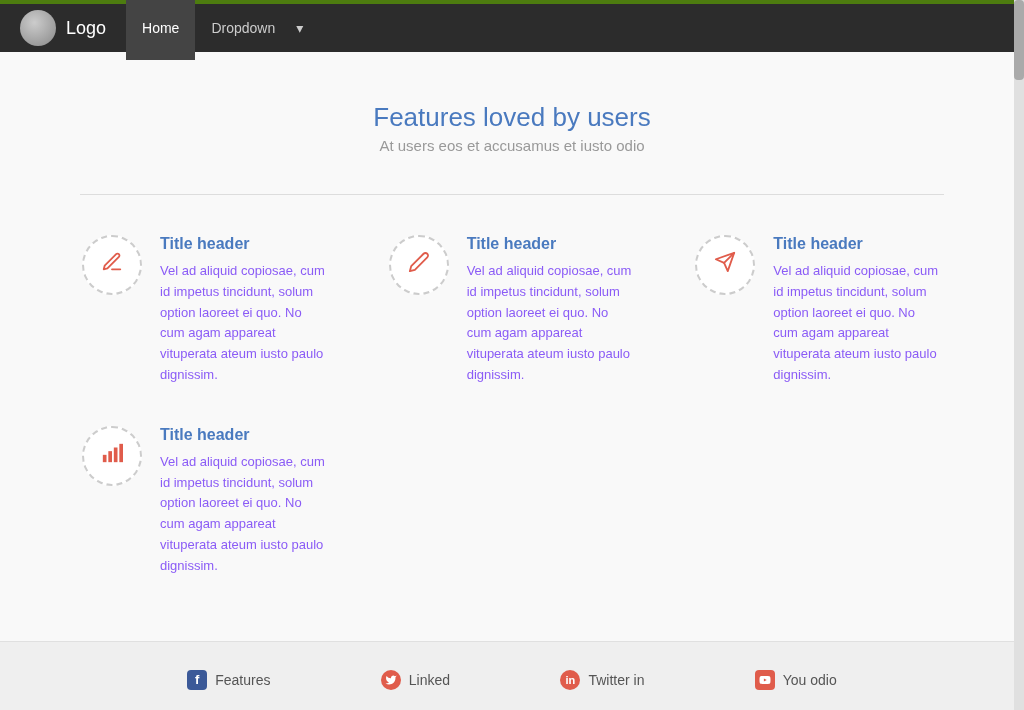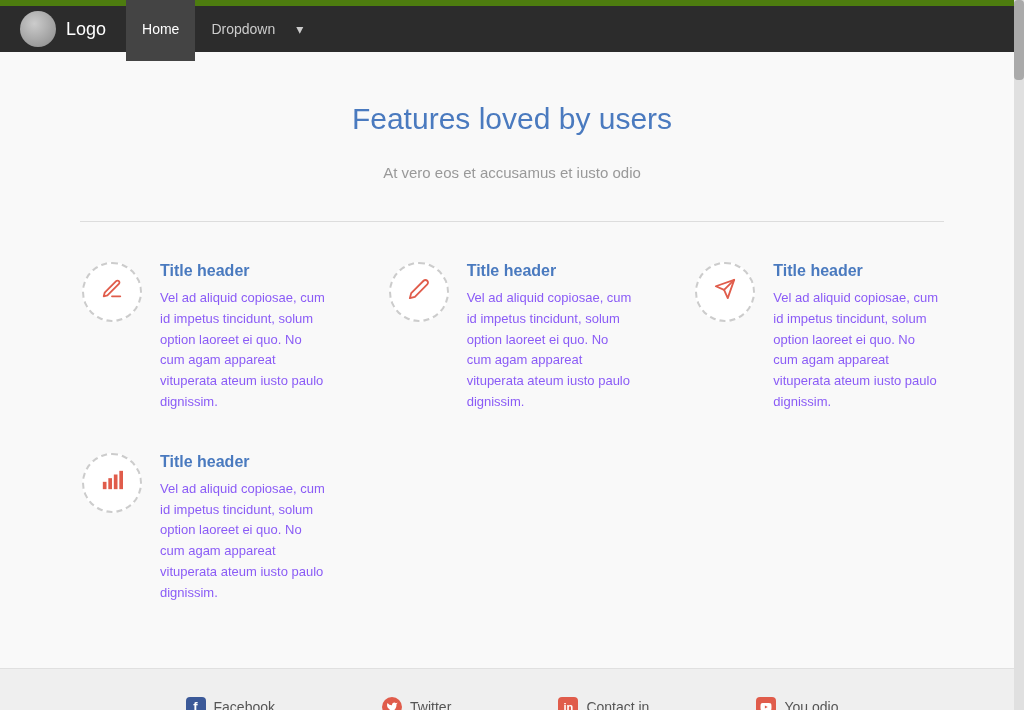"Logo" .navbar { border-top: 6px solid #4d7c0f -> 4px solid #4d7c0f }
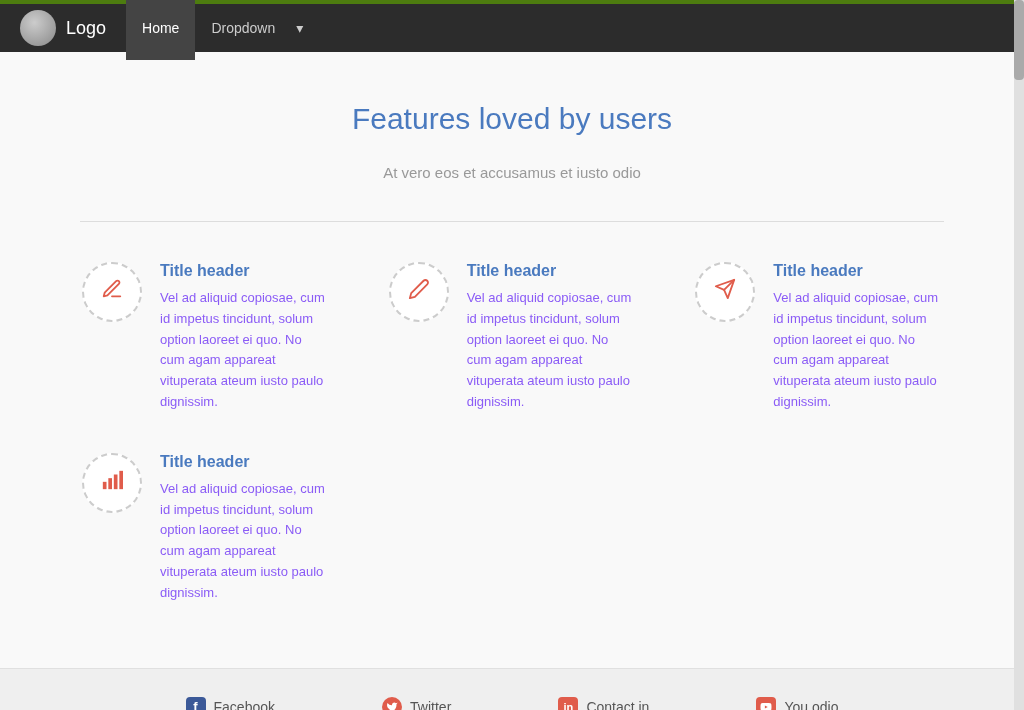"Features loved by users" .section-title { font-size: 30px -> 26px; margin-bottom: 28px -> 4px }
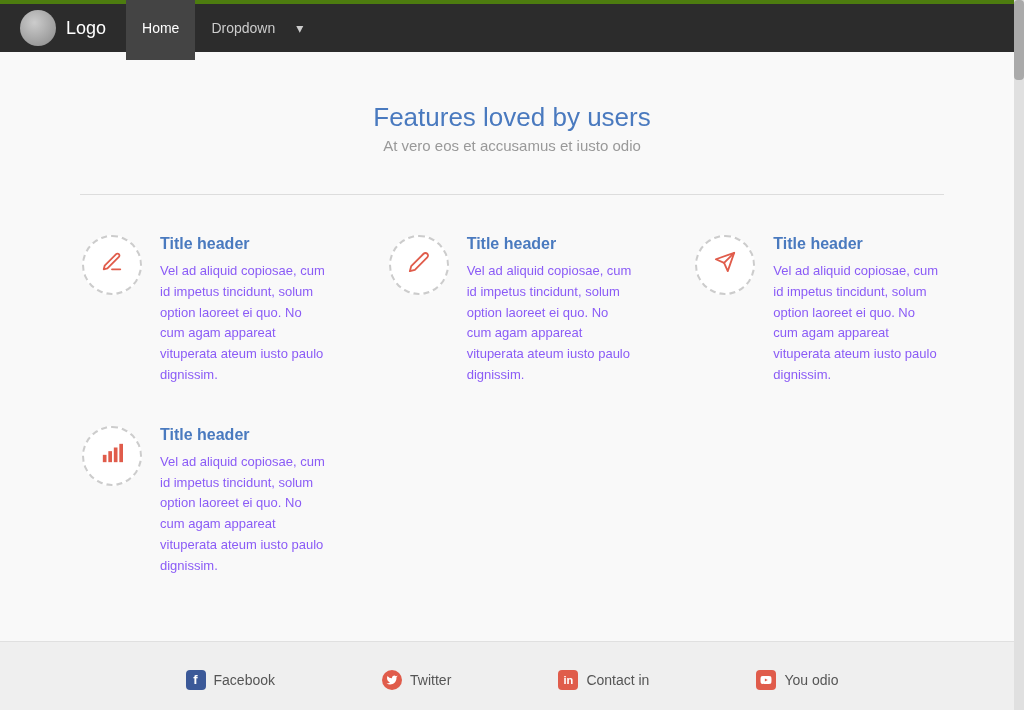"At vero eos et accusamus" p.section-subtitle { text: vero -> users }
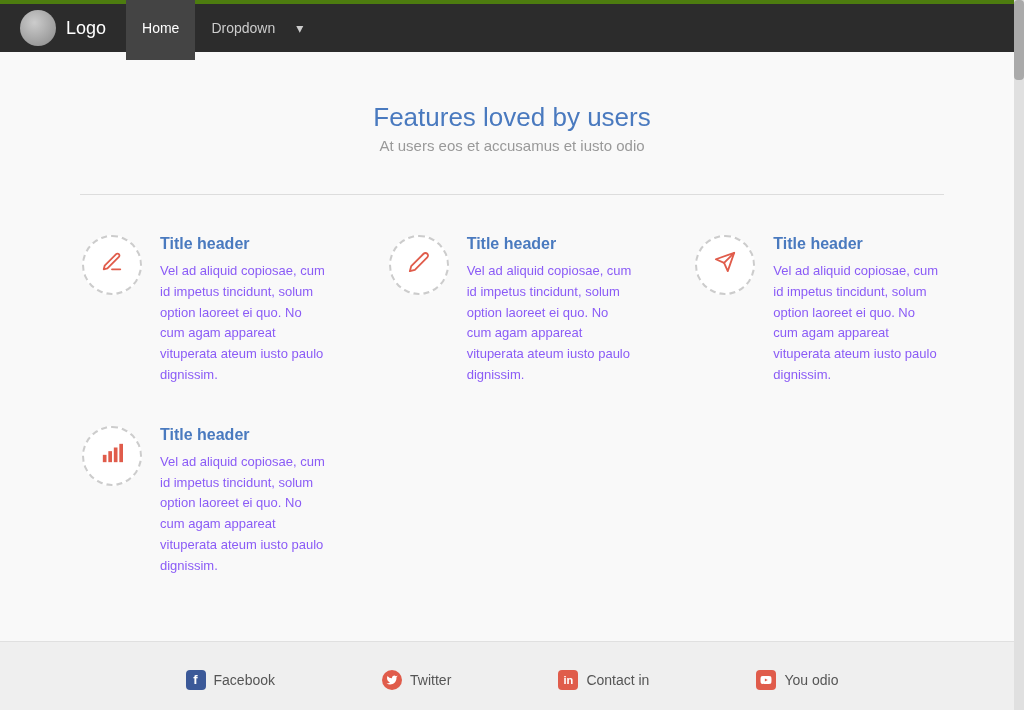"Facebook" span { text: Facebook -> Features }
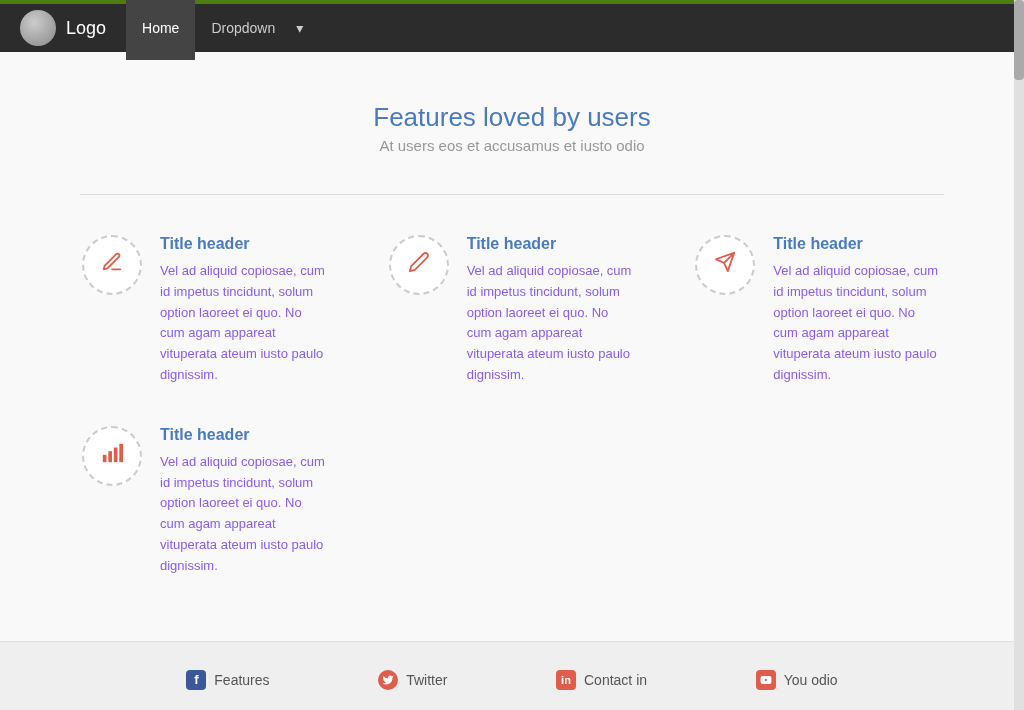"Twitter" span { text: Twitter -> Linked }
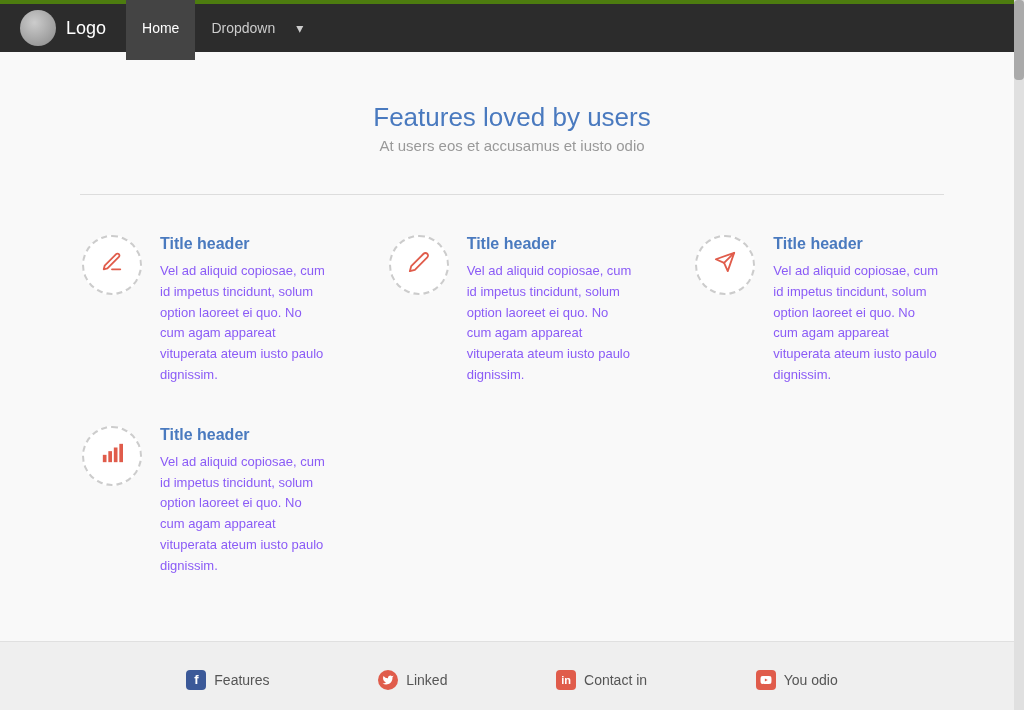"in" .social-icon.linkedin { border-radius: none -> 10px }
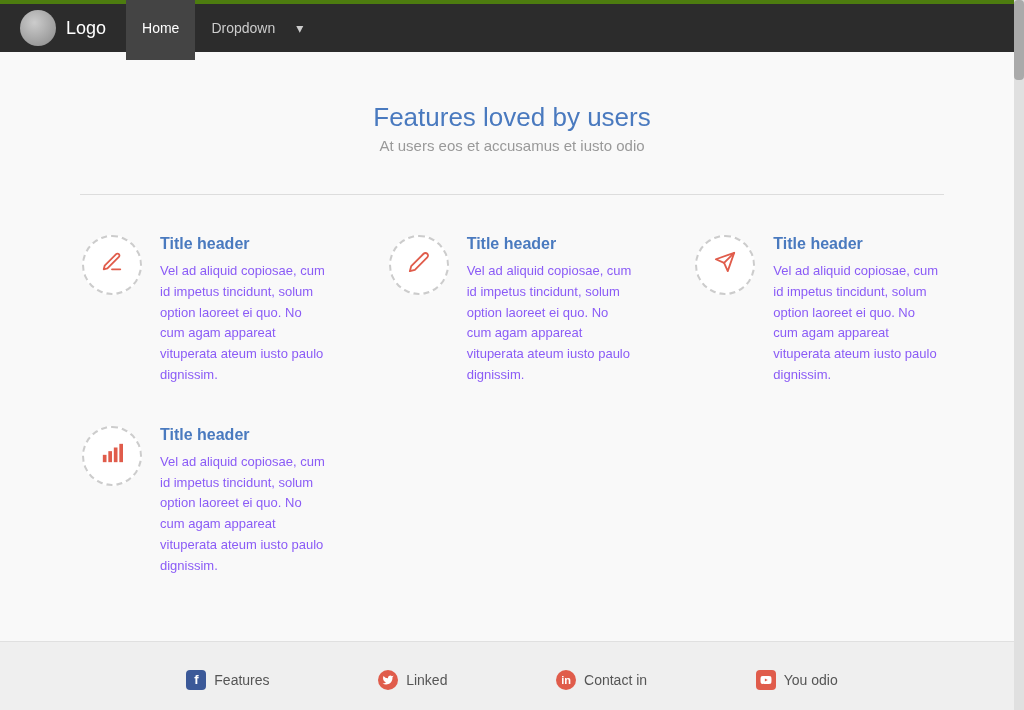"Contact in" span { text: Contact -> Twitter }
